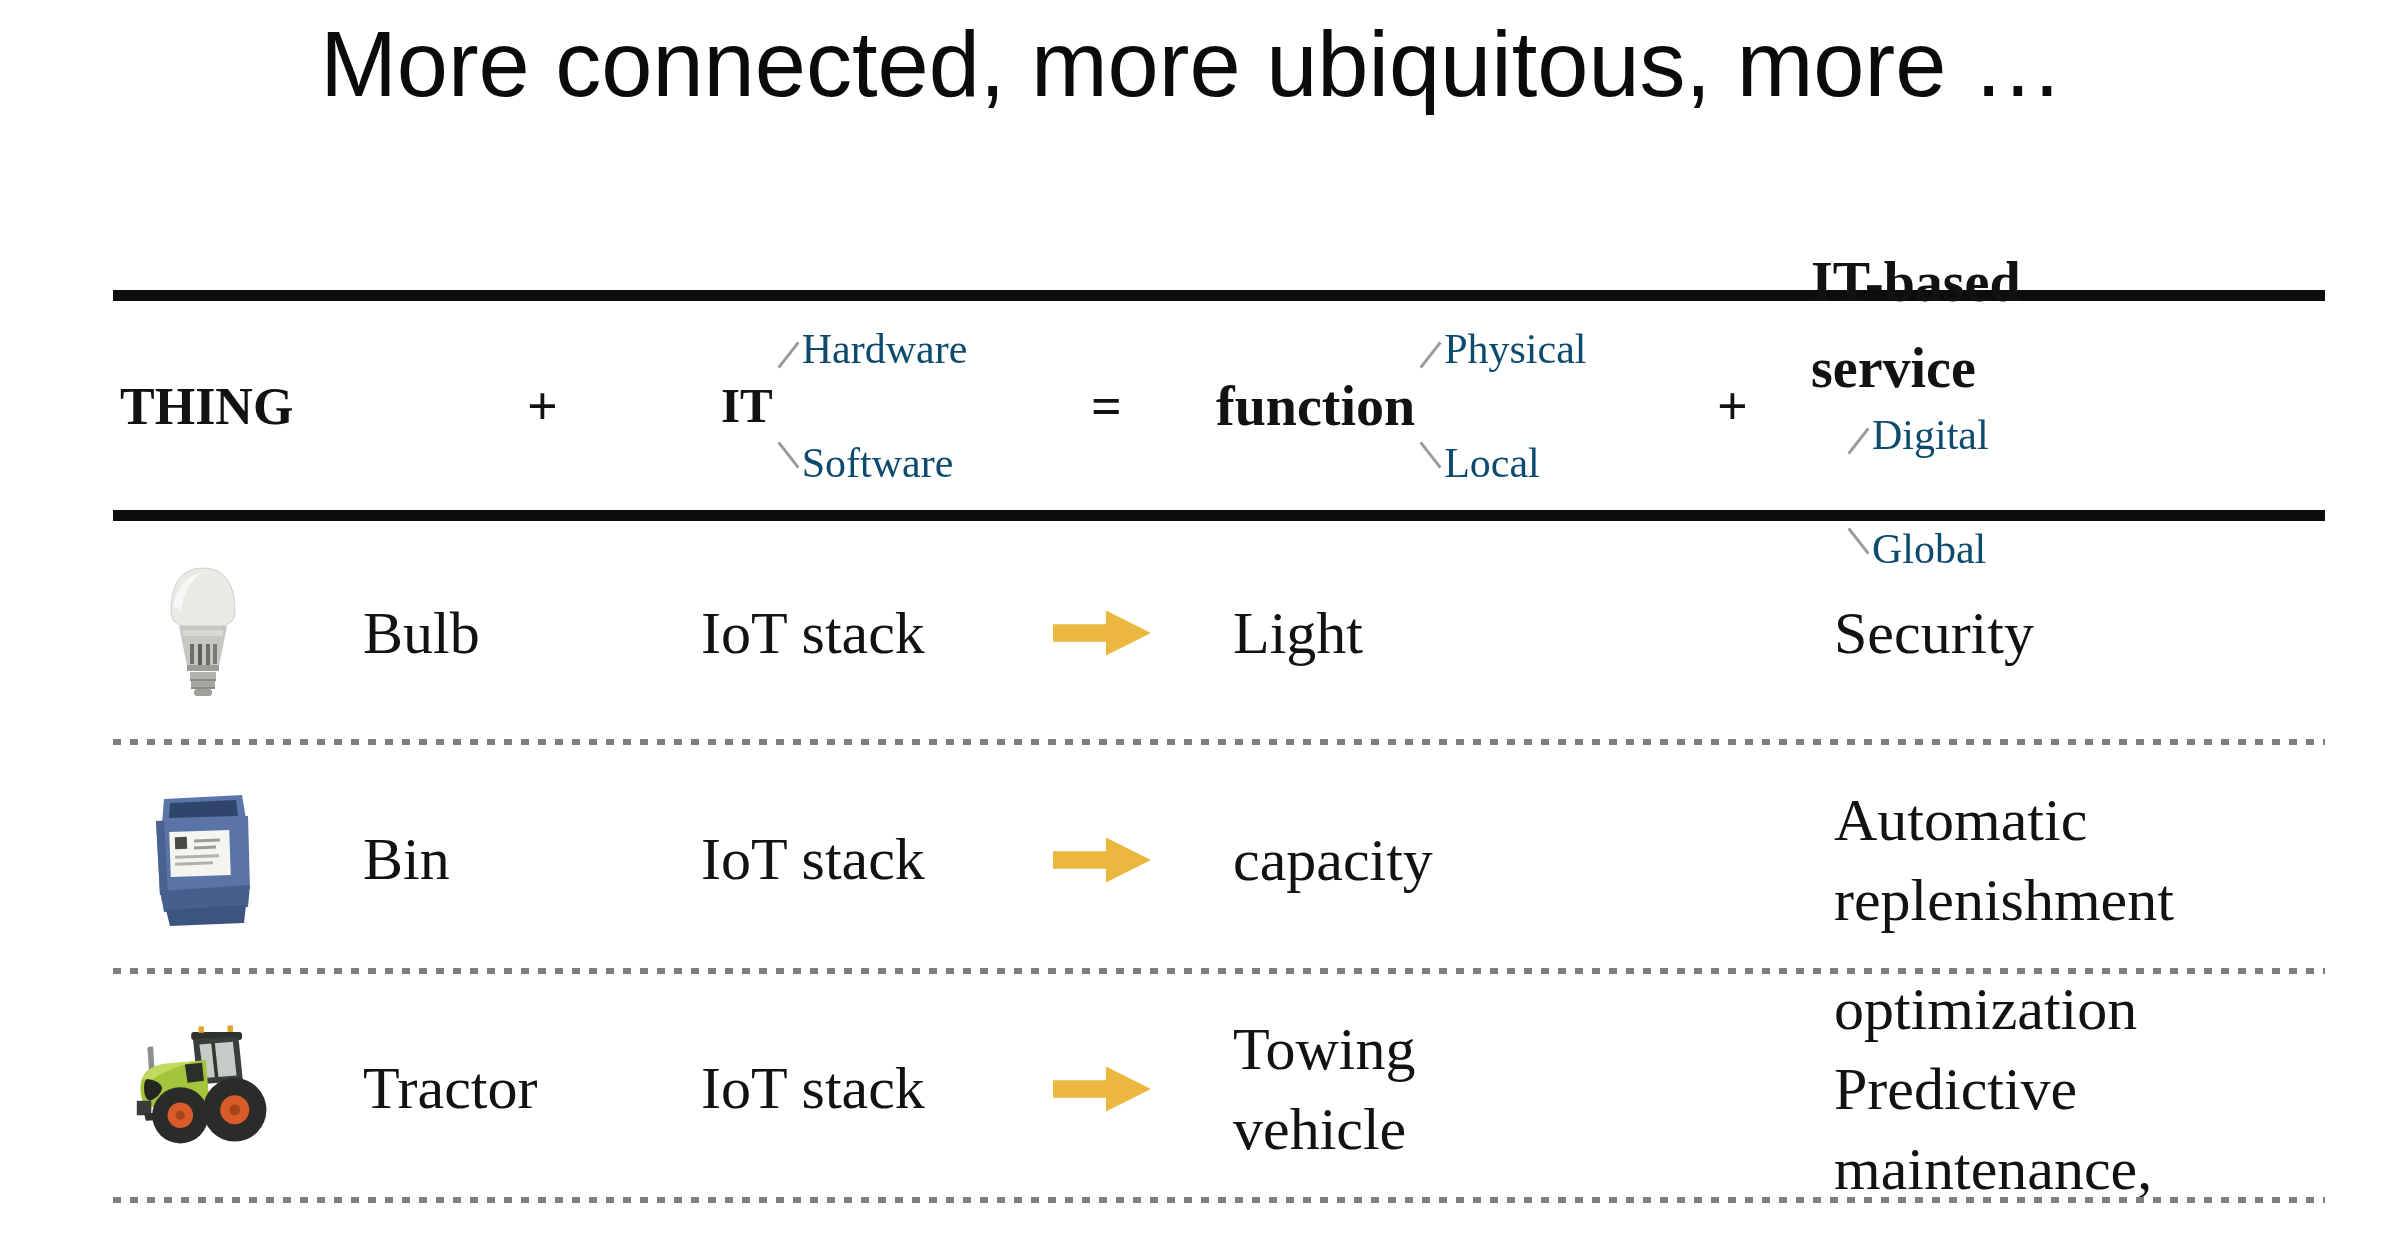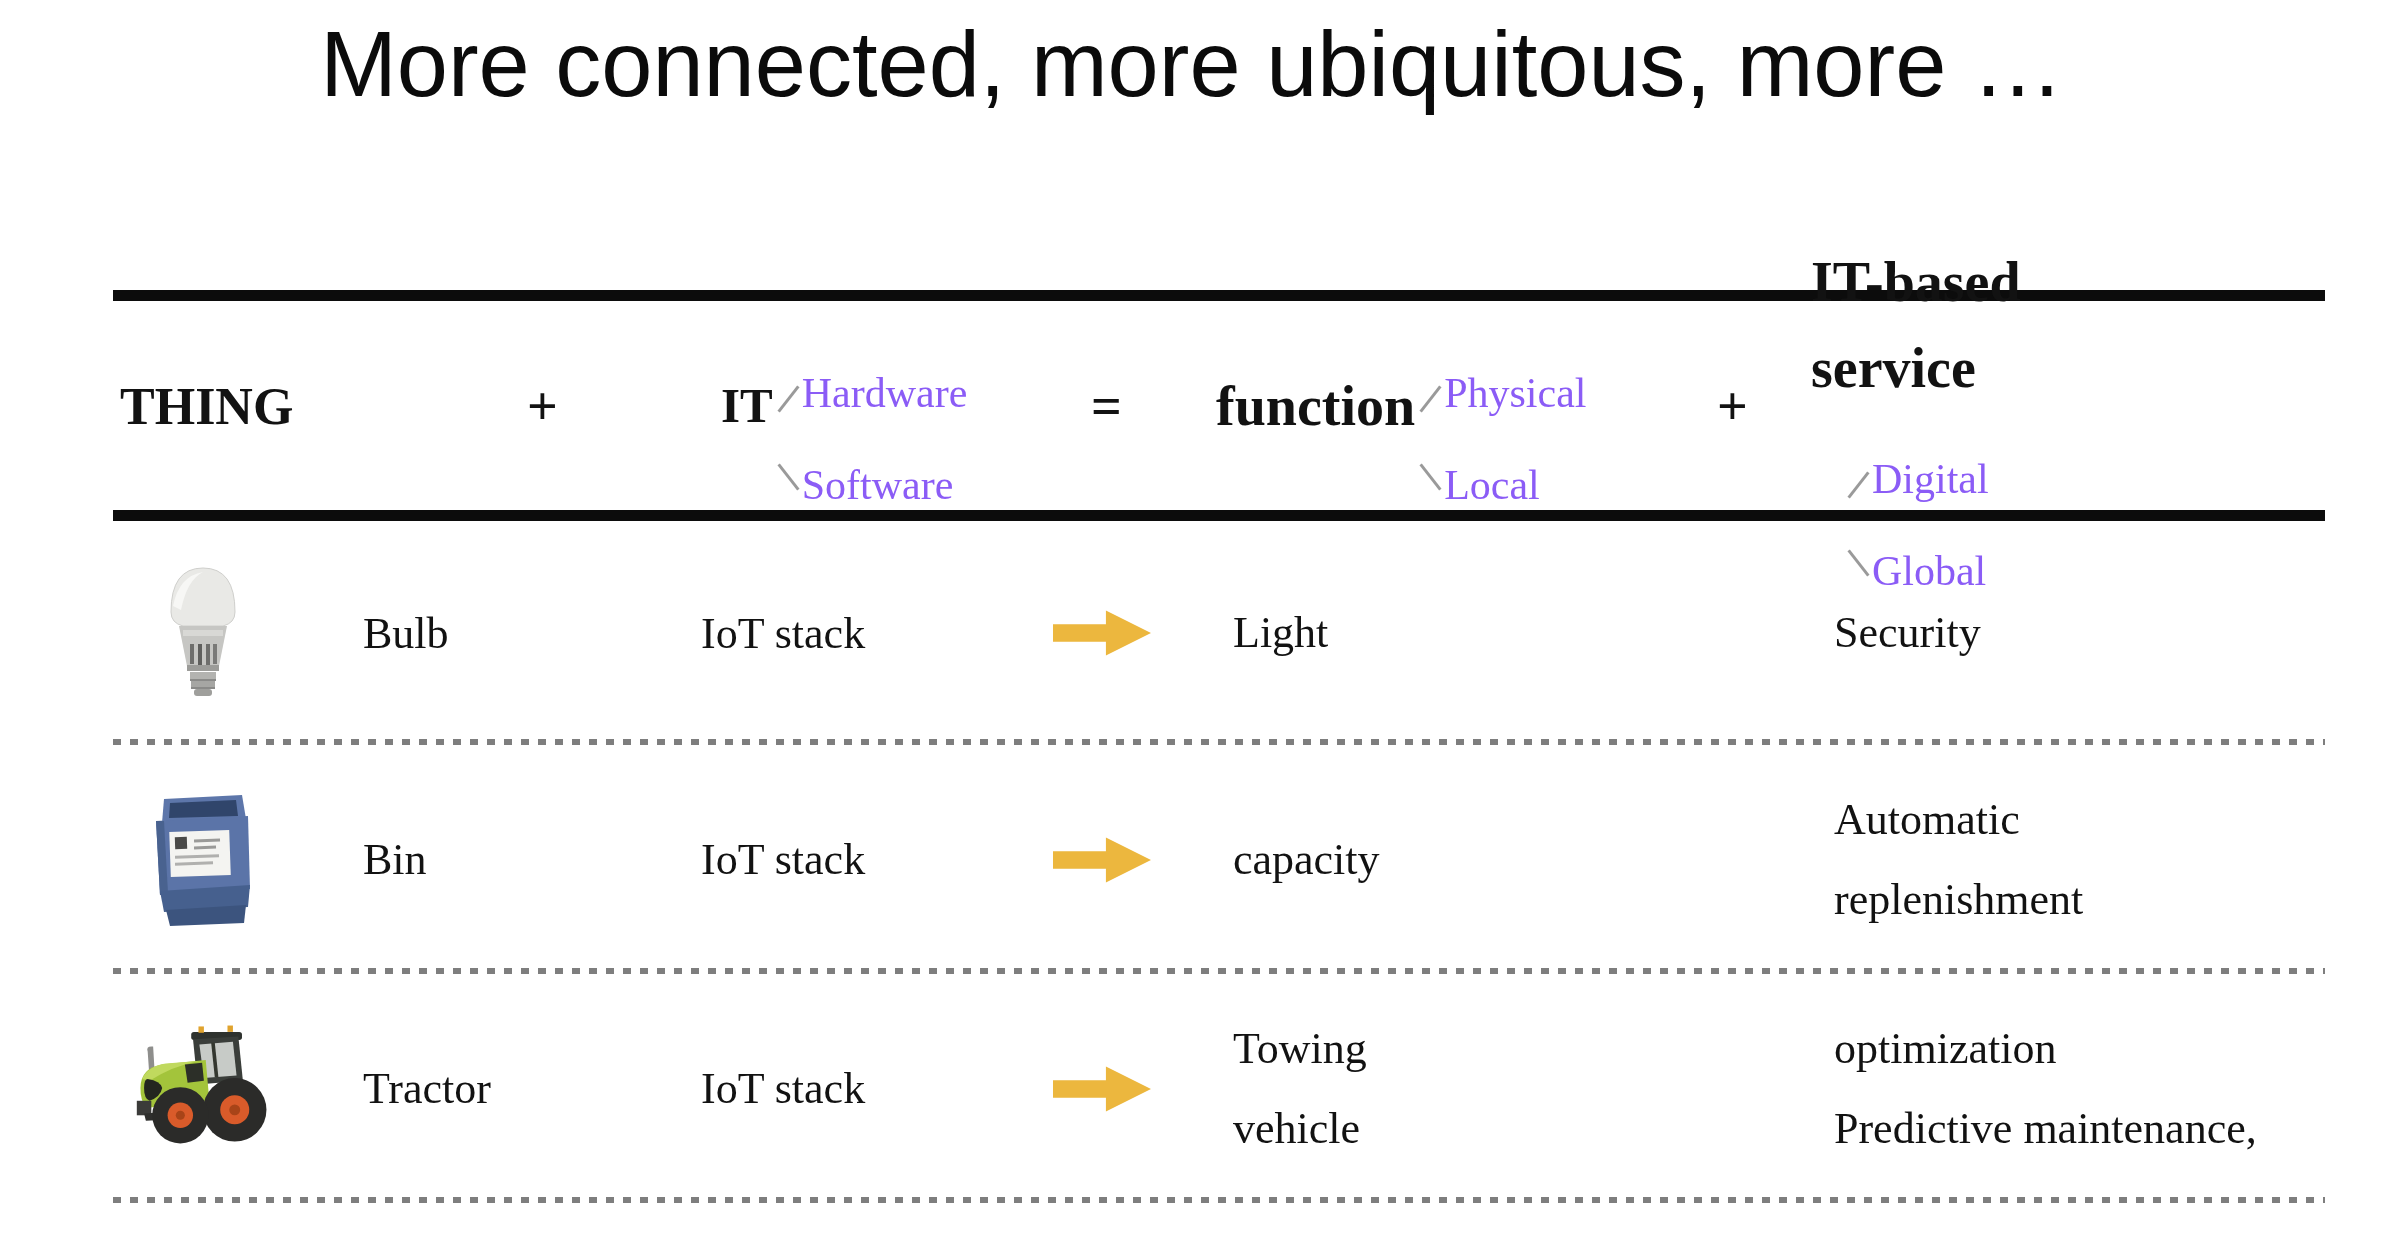"Hardware" .branch { color: #8b5cf6 -> #0c4a6e; margin-top: 44px -> none }
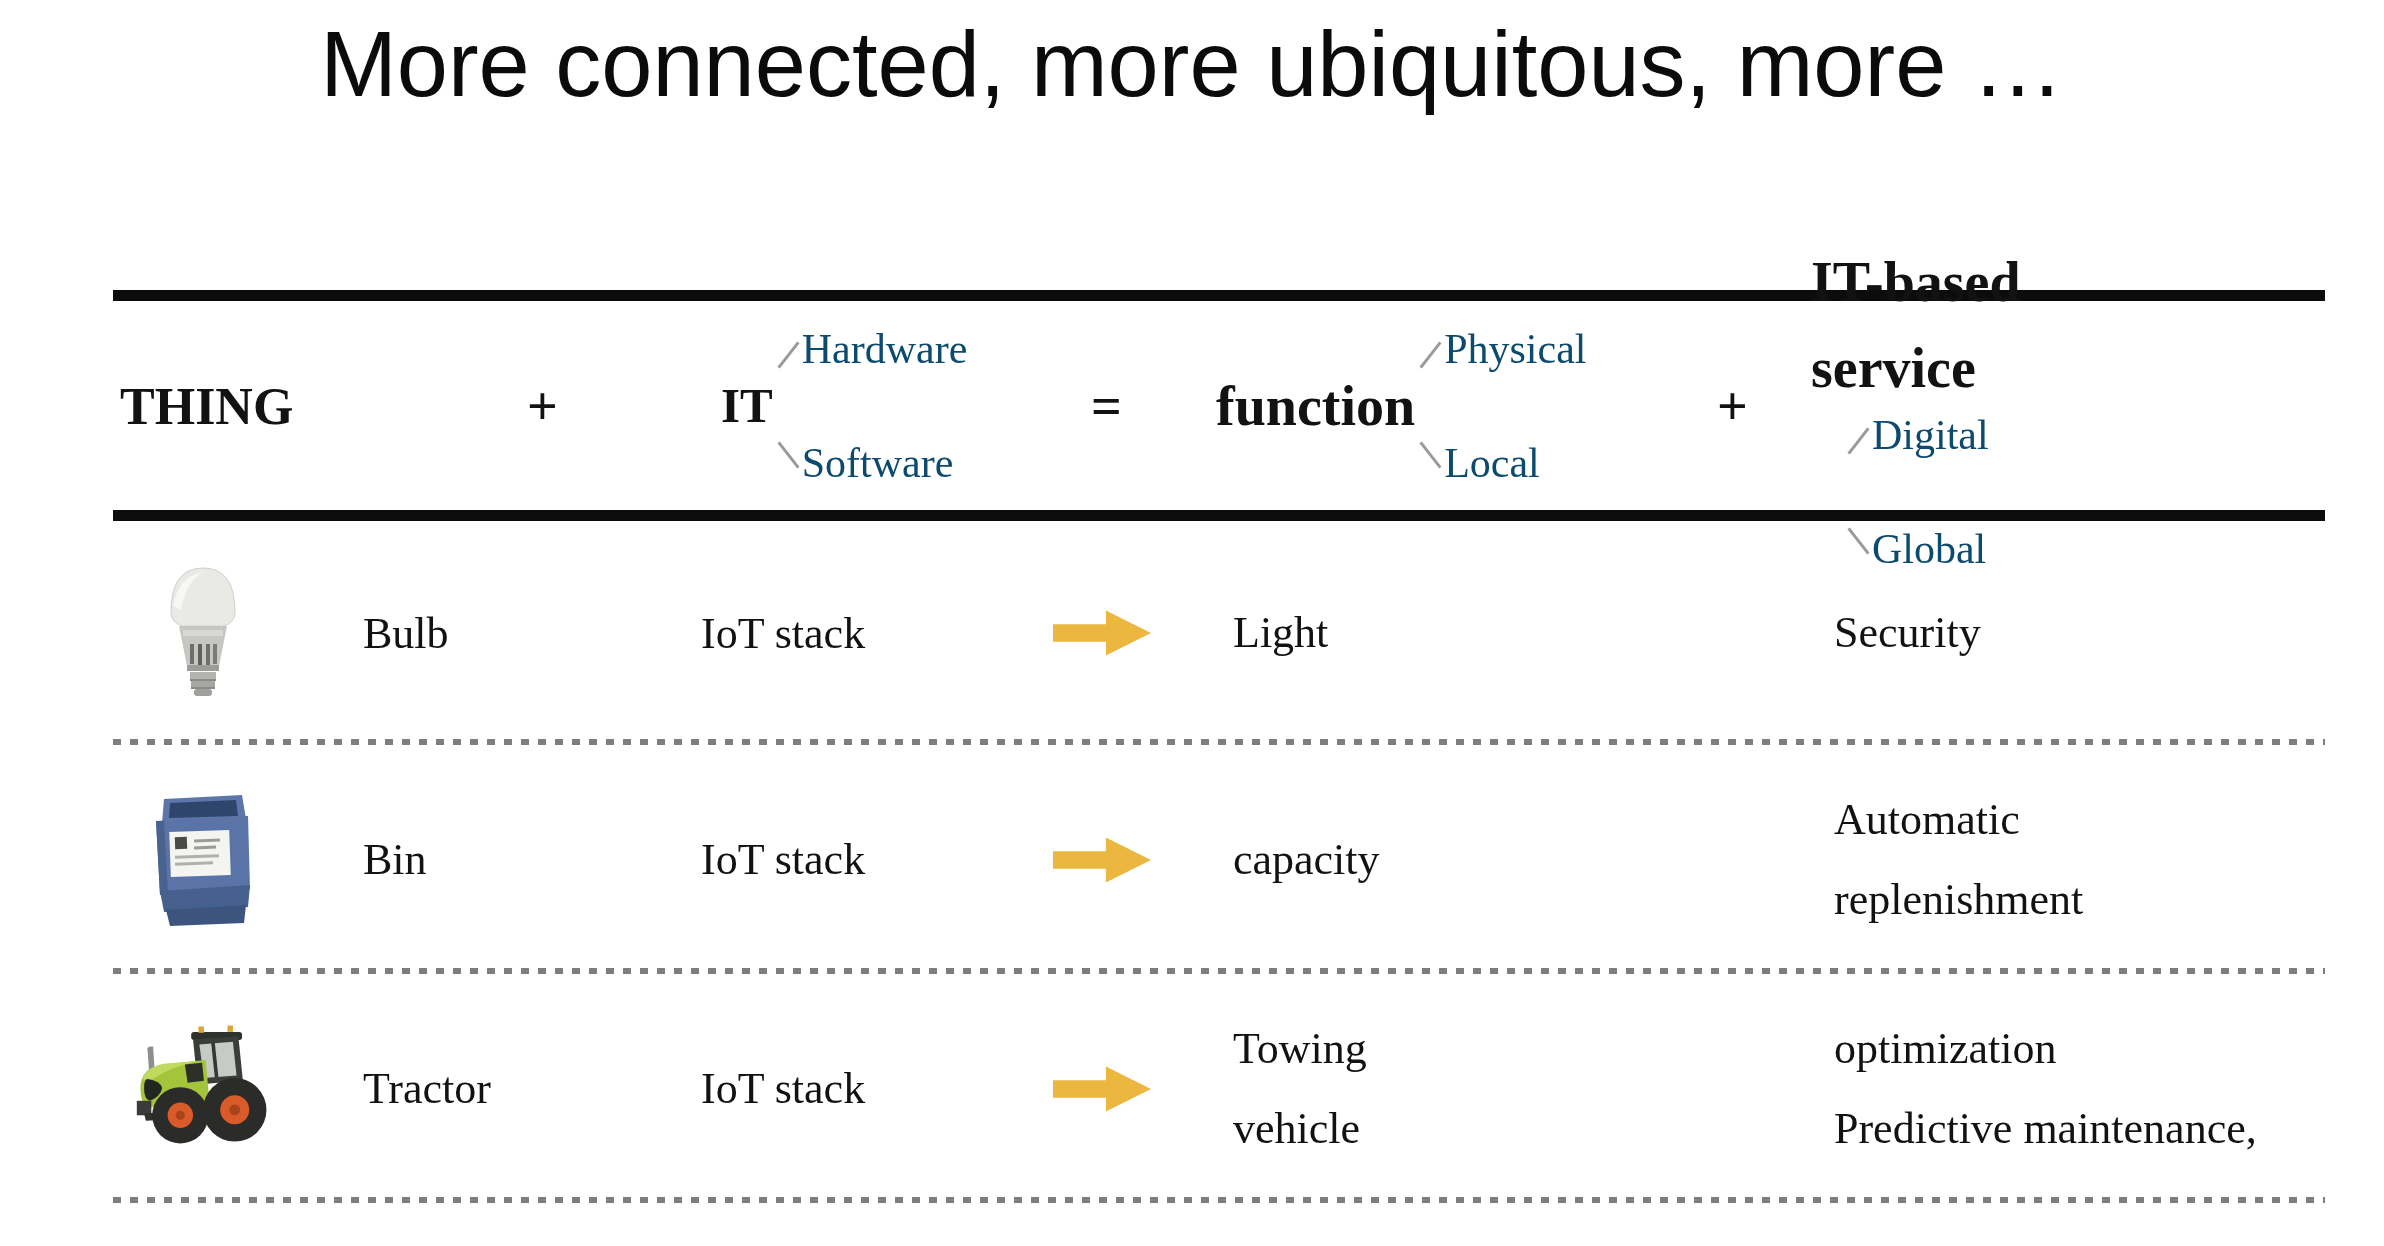"Bulb" .cell { font-size: 44px -> 60px }
